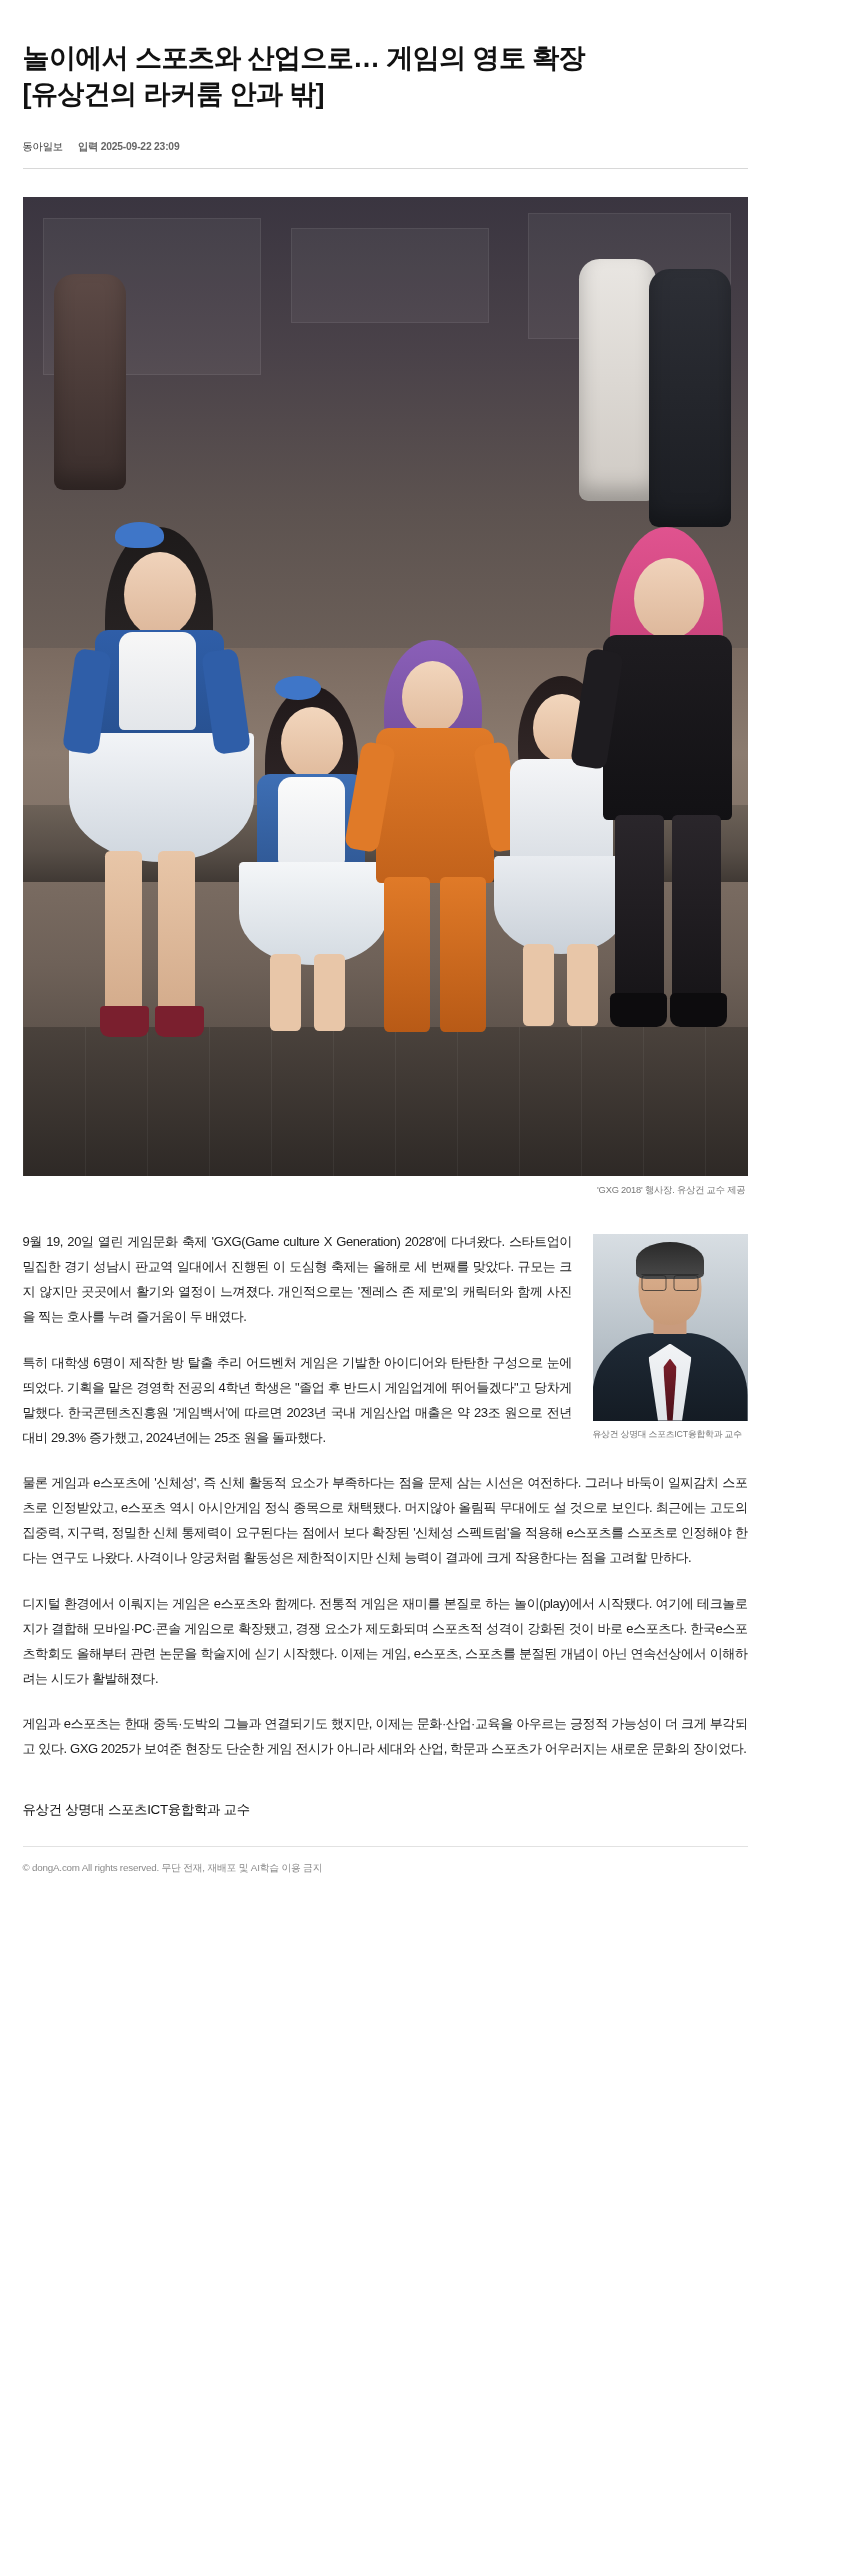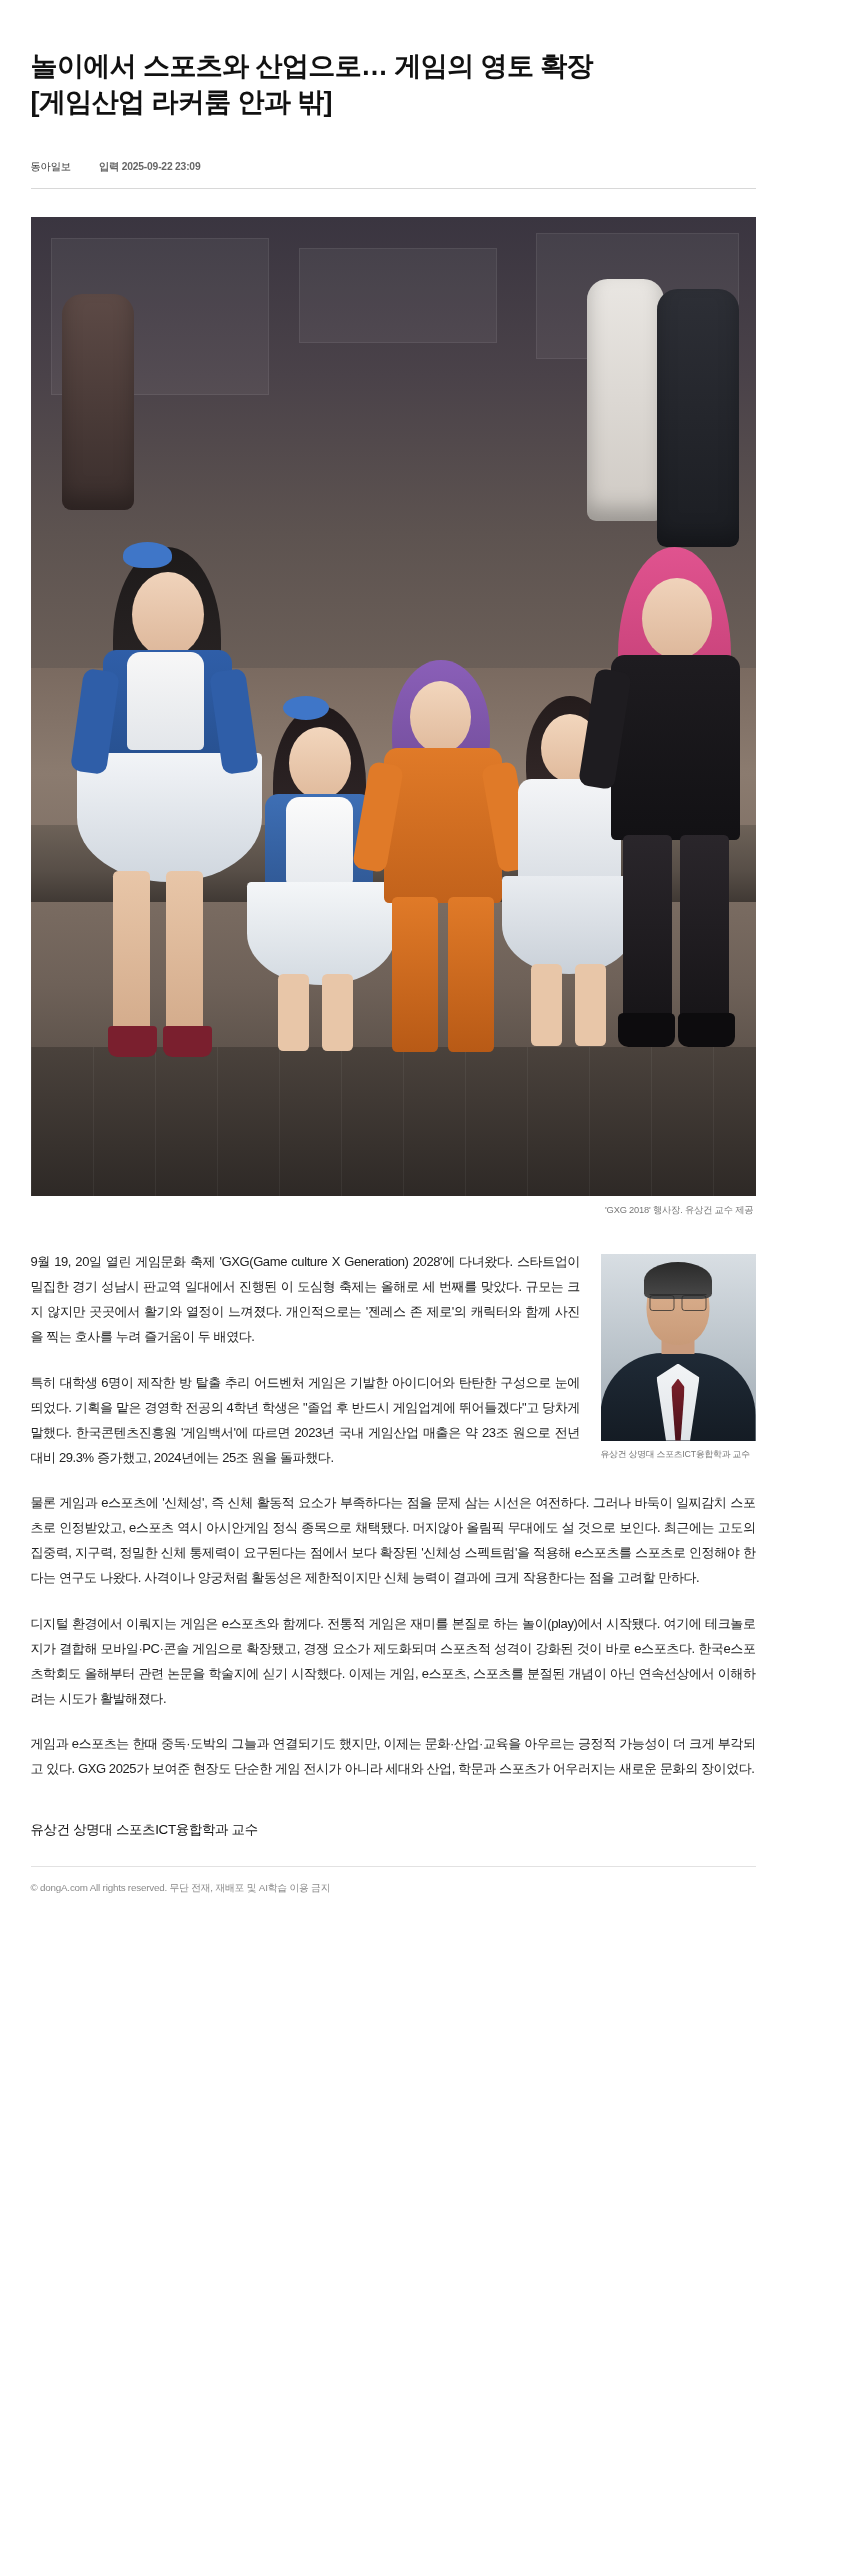"놀이에서 스포츠와 산업으로… 게임의 영토" .page { padding: 12px -> 4px }
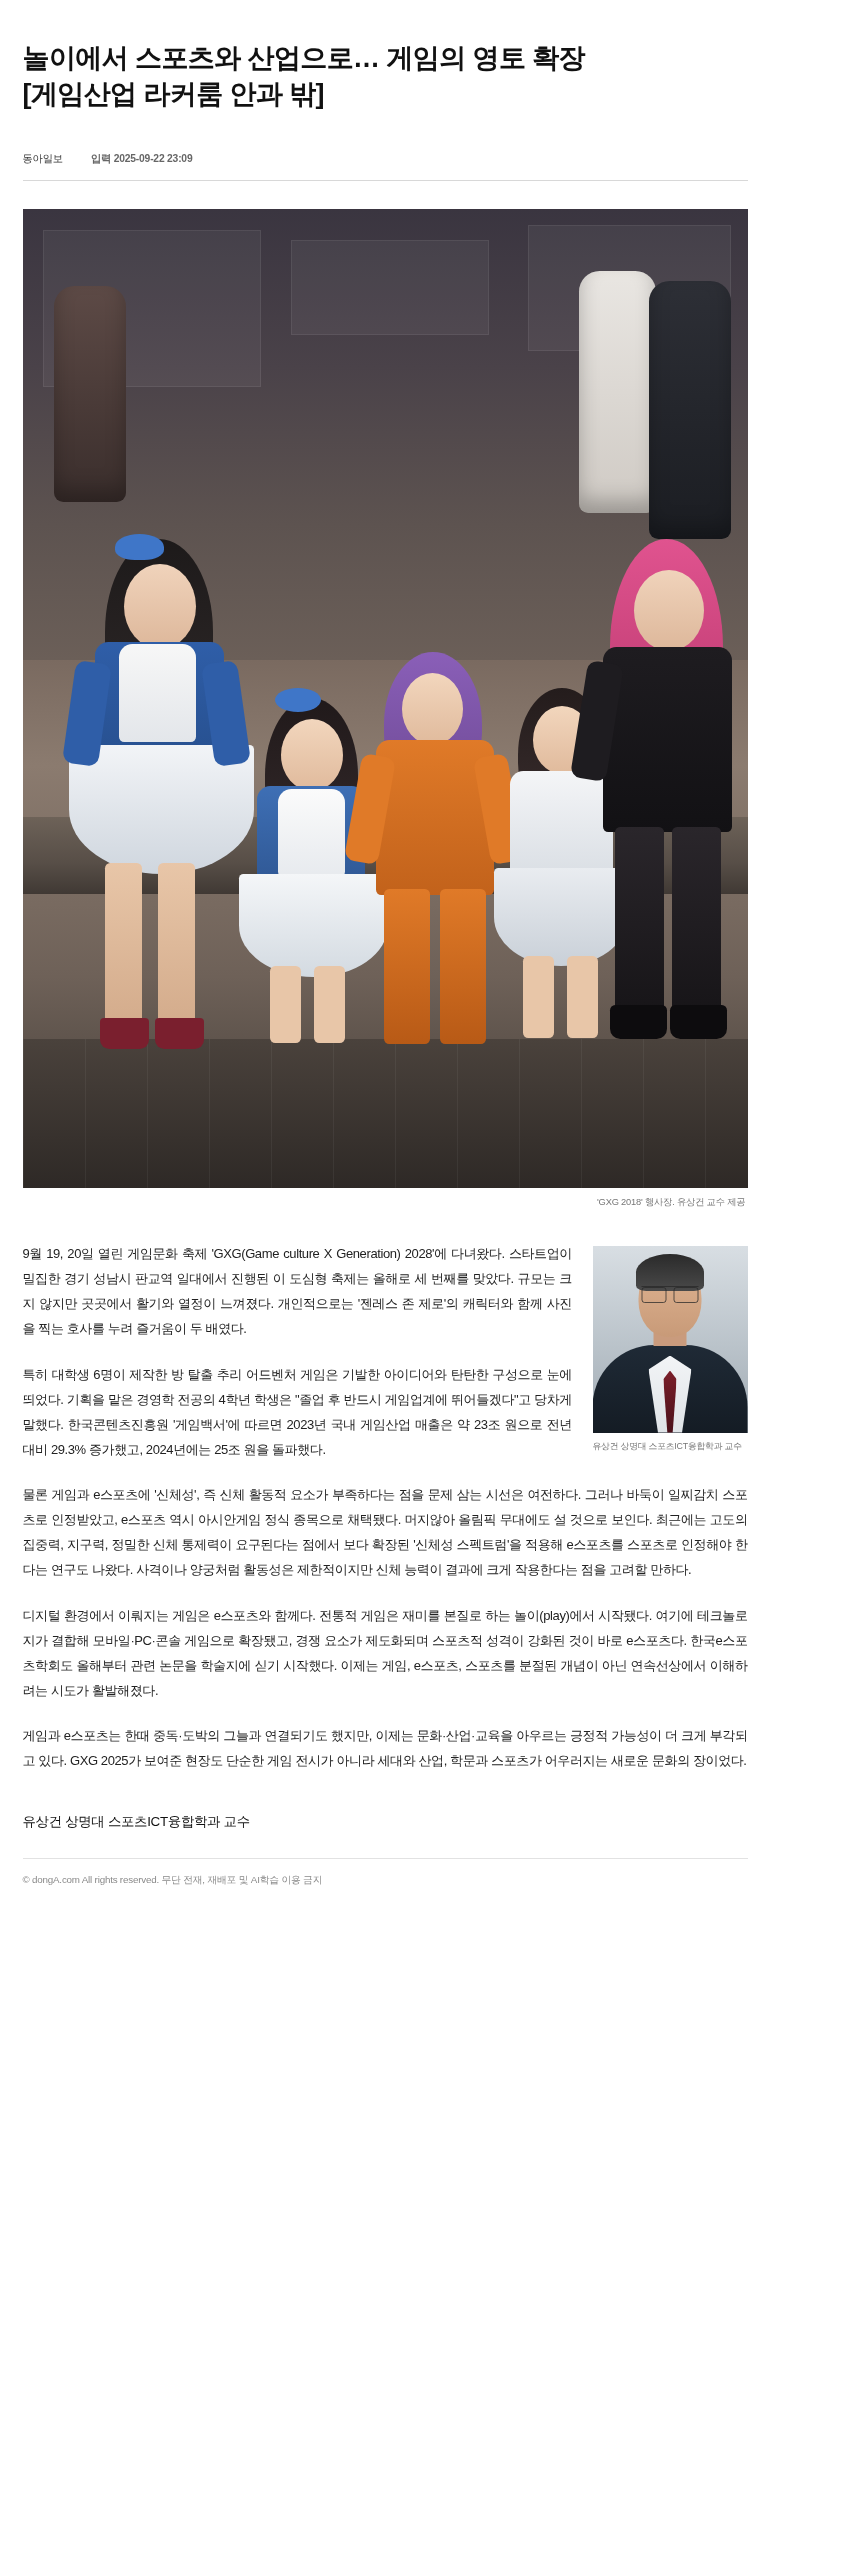"[게임산업 라커룸 안과 밖]" span.line2 { text: 게임산업 -> 유상건의 }
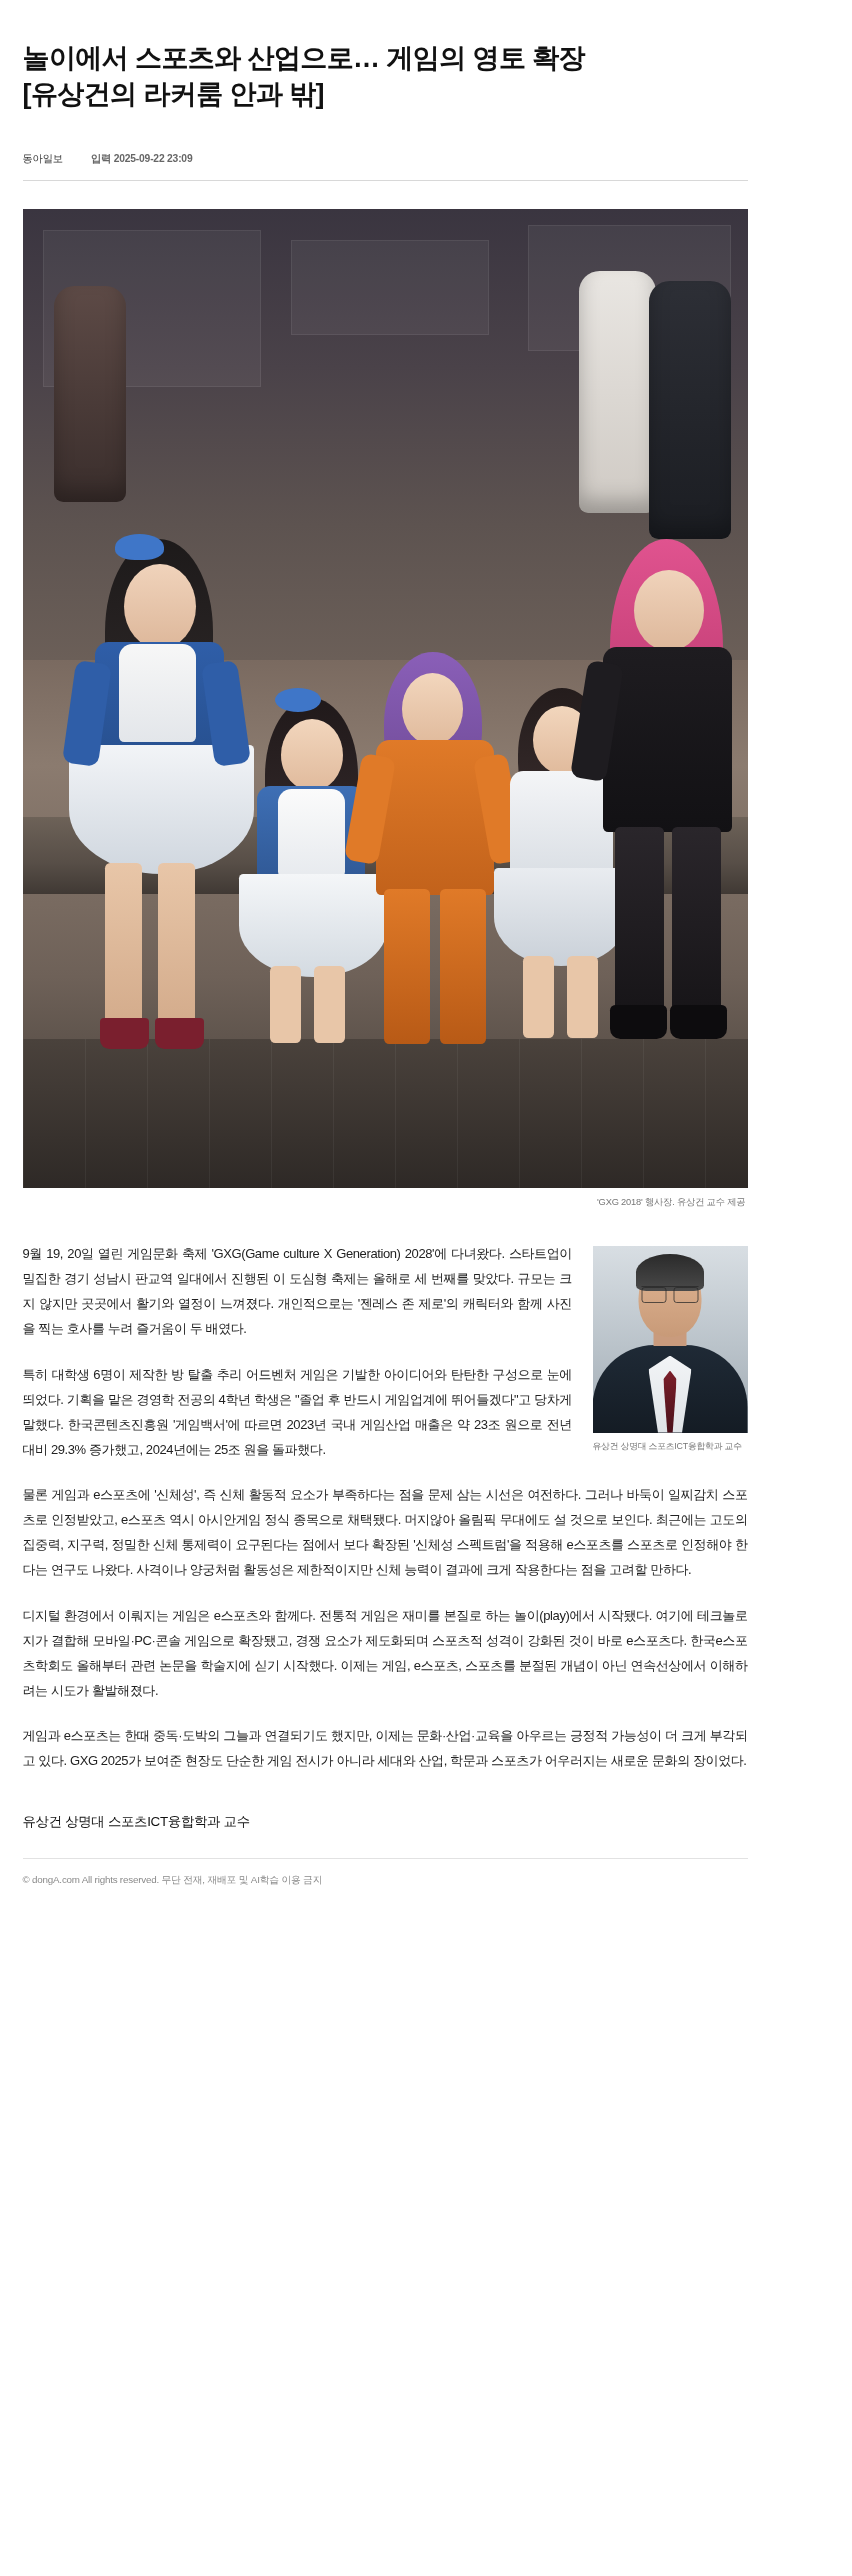"동아일보" .byline { gap: 28px -> 15px; margin-top: 40px -> 28px }
